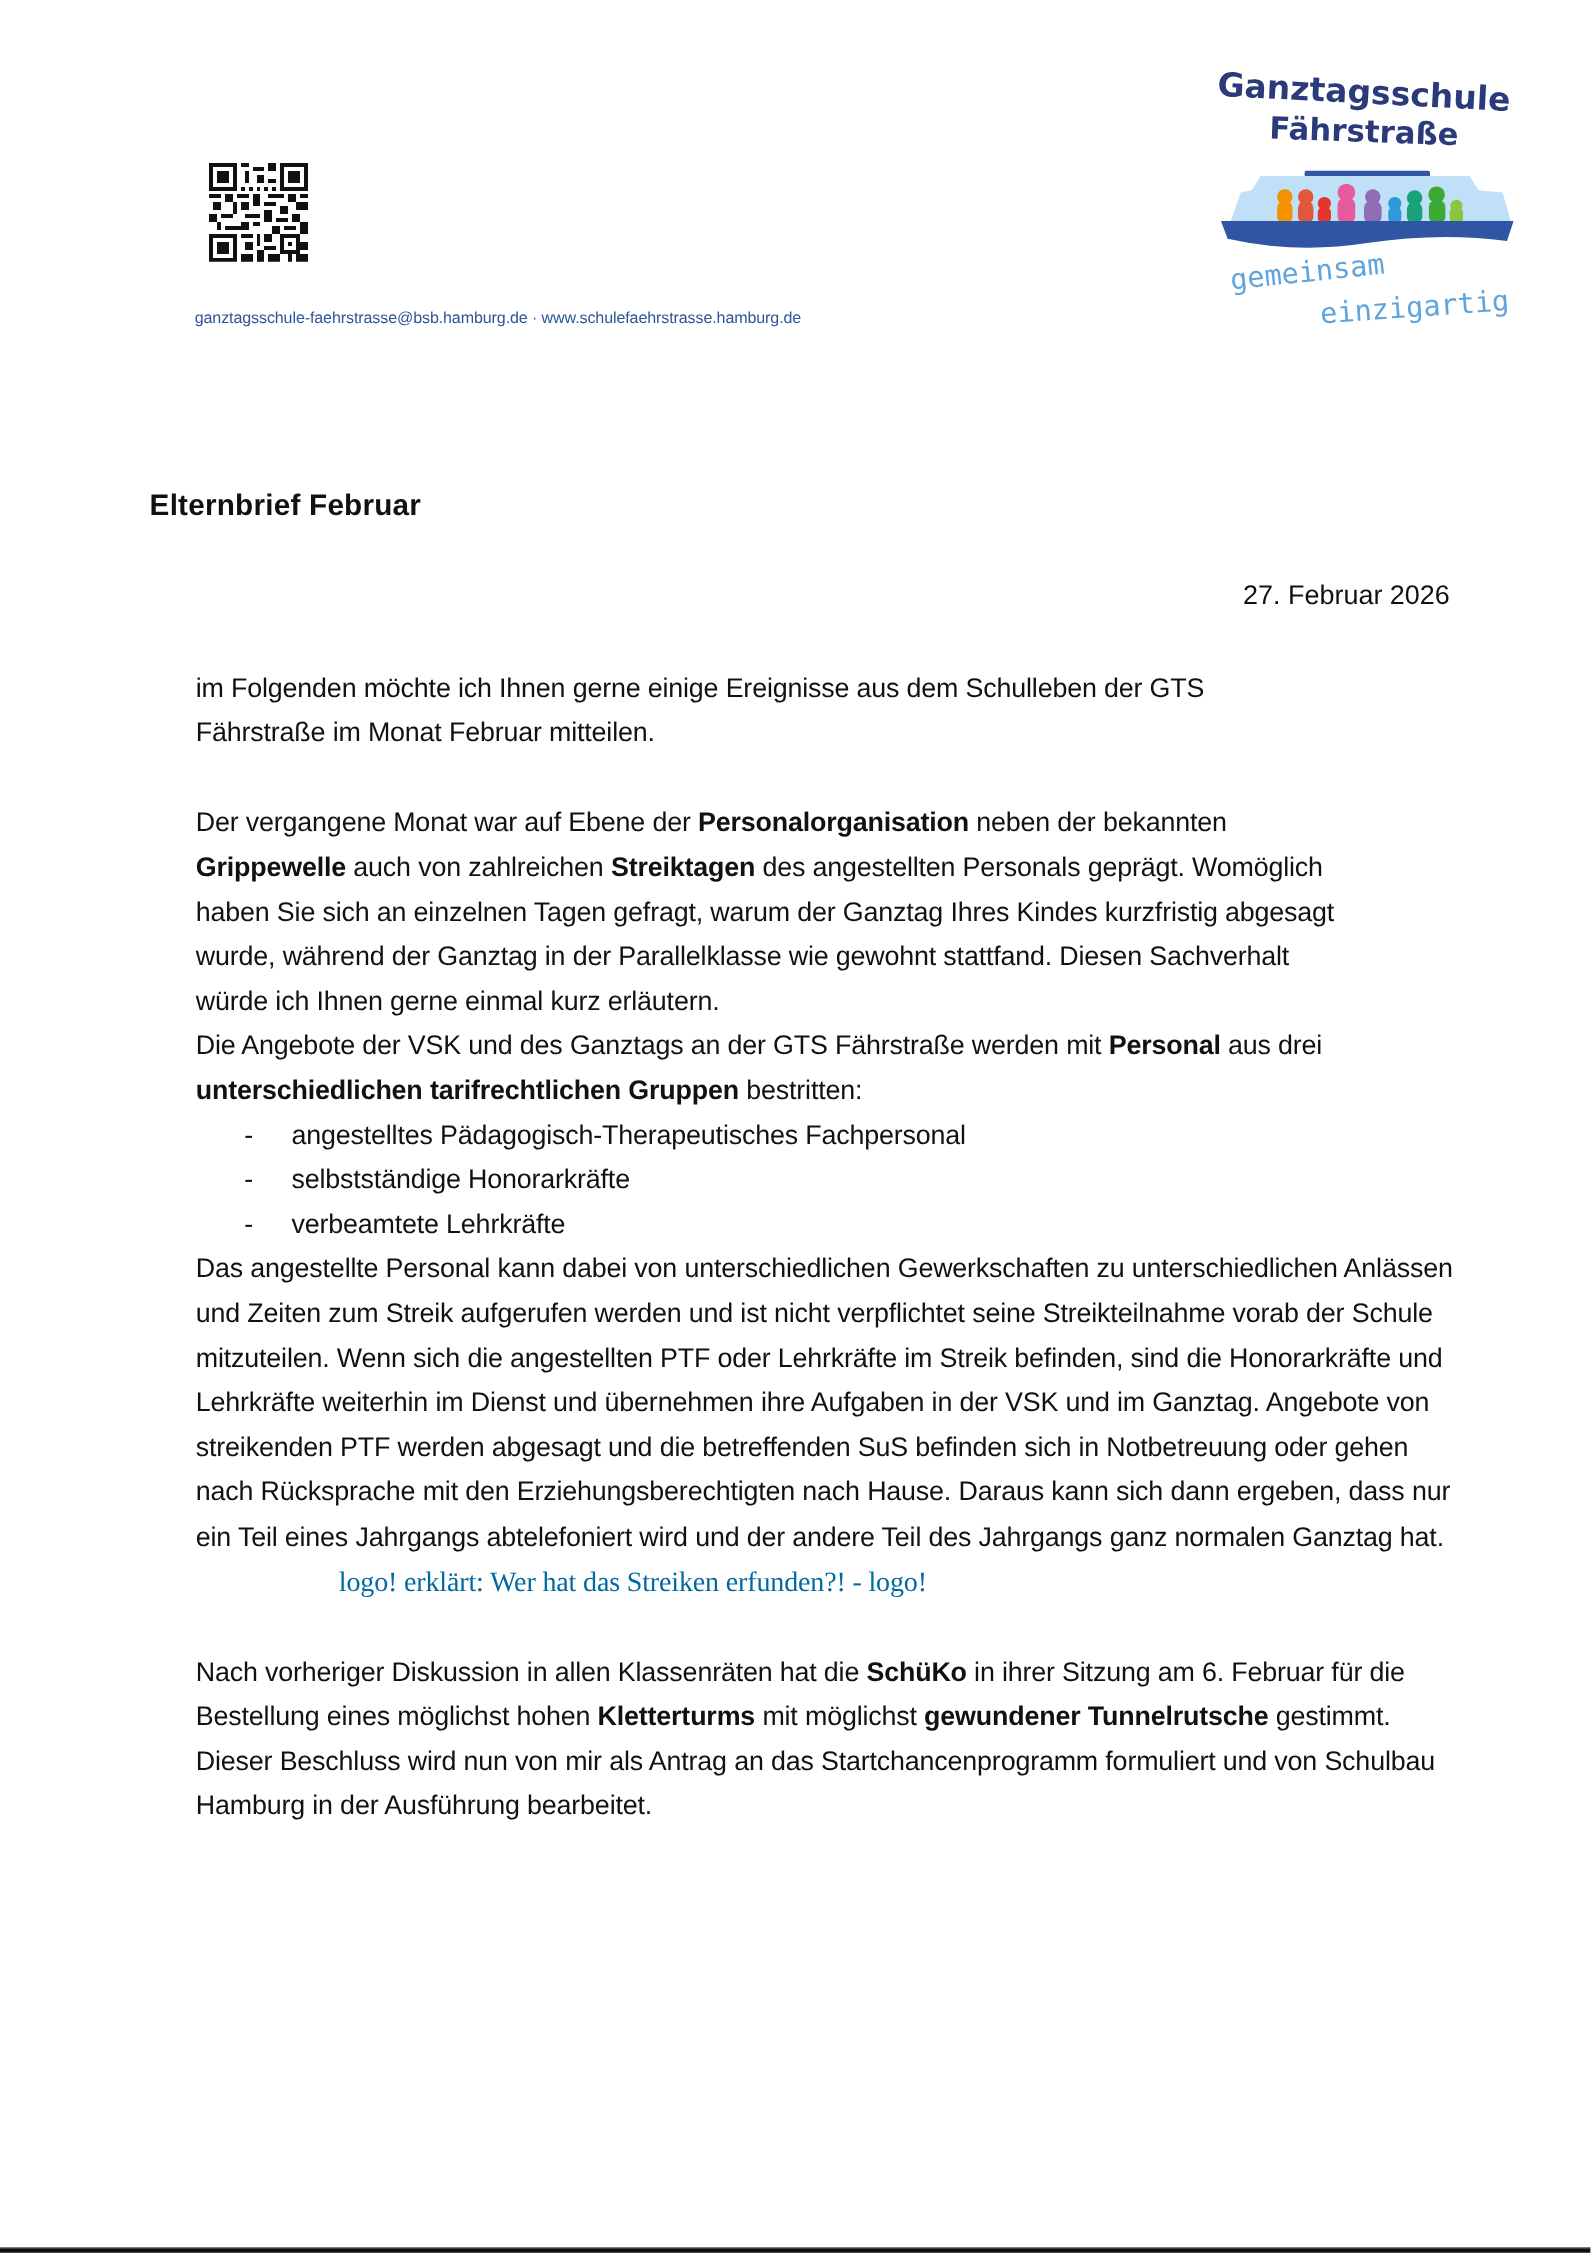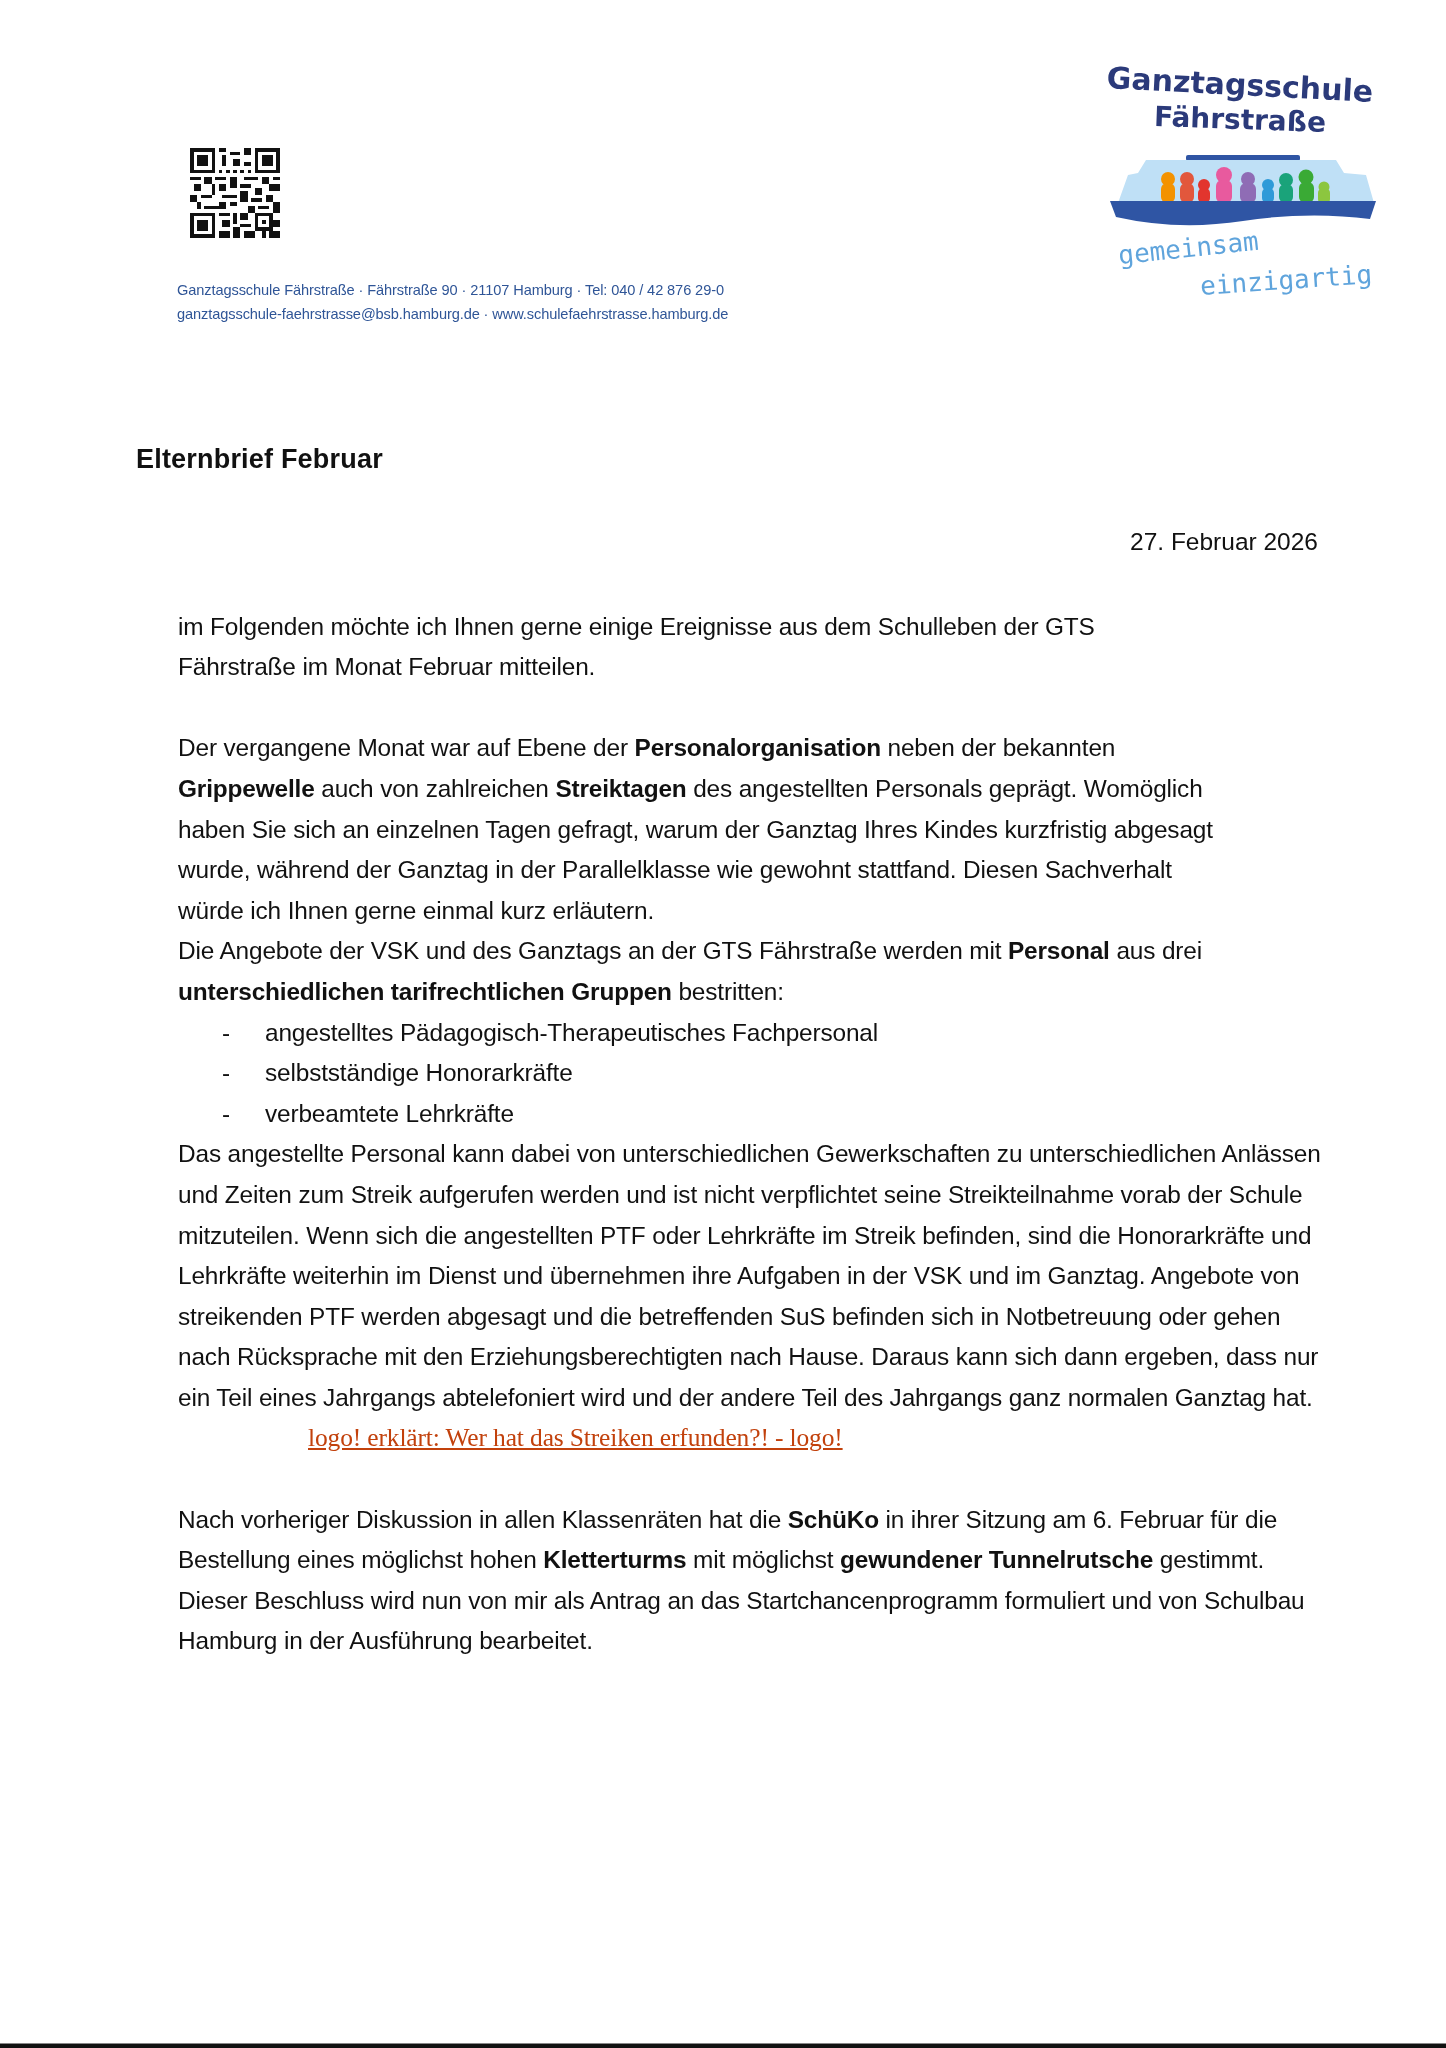"Ganztagsschule Fährstraße · Fährstraße" div { html: <div>Ganztagsschule Fährstraße · Fährstraße 90 · 21107 Hamburg · Tel: 040 / 42 876 29-0</div> -> none }
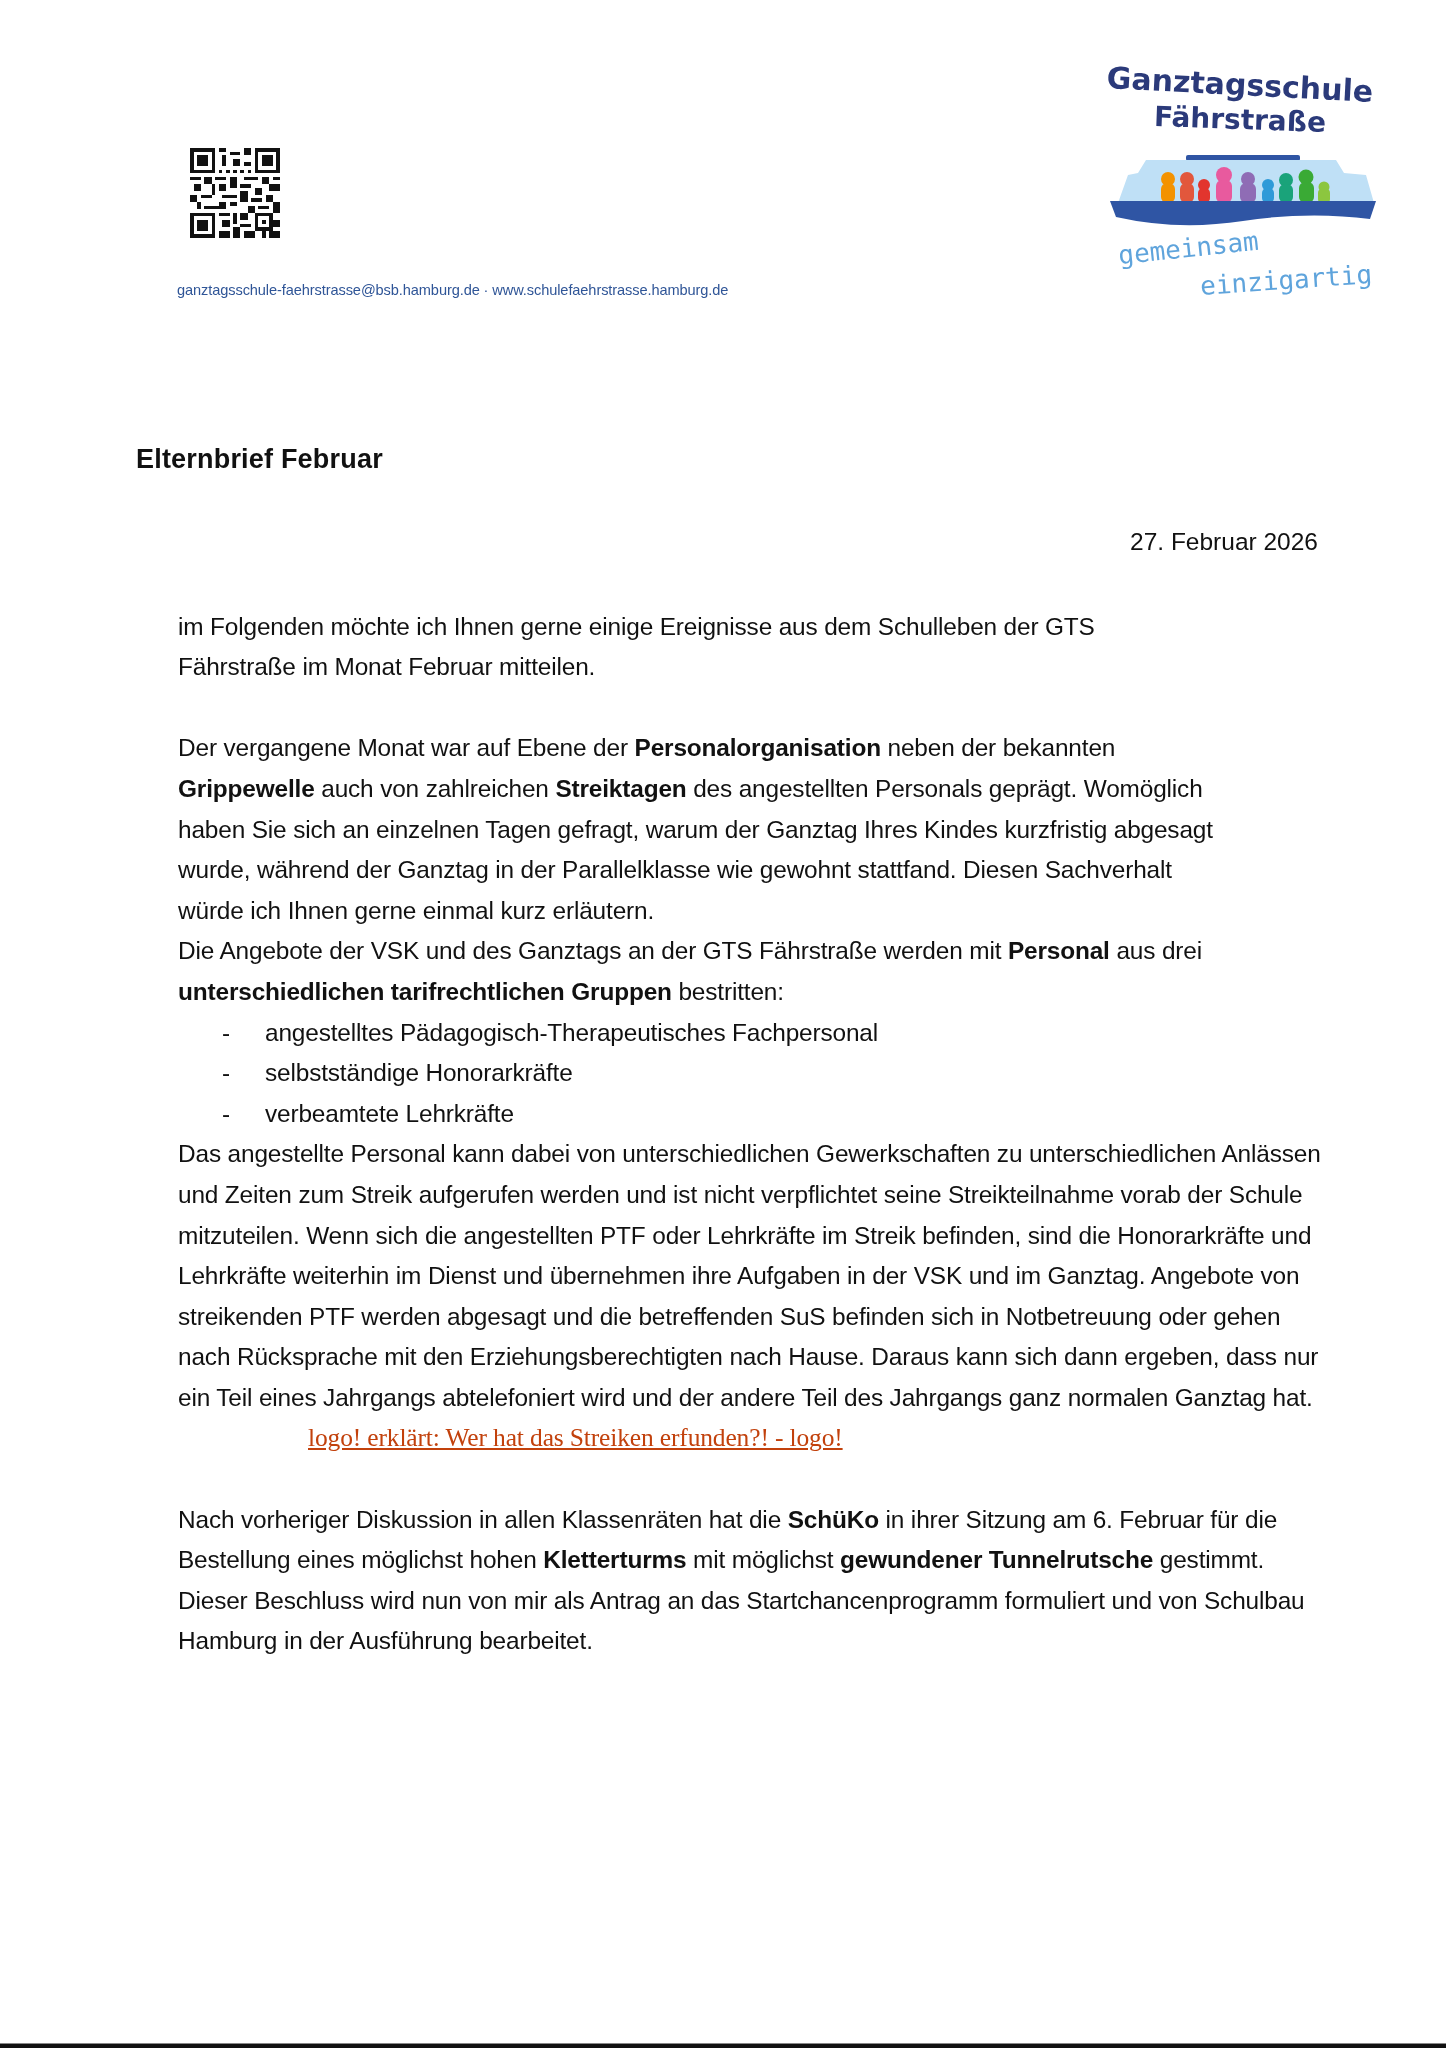"logo! erklärt: Wer hat das" .link { color: #c2410c -> #0369a1; text-decoration: underline -> none }
